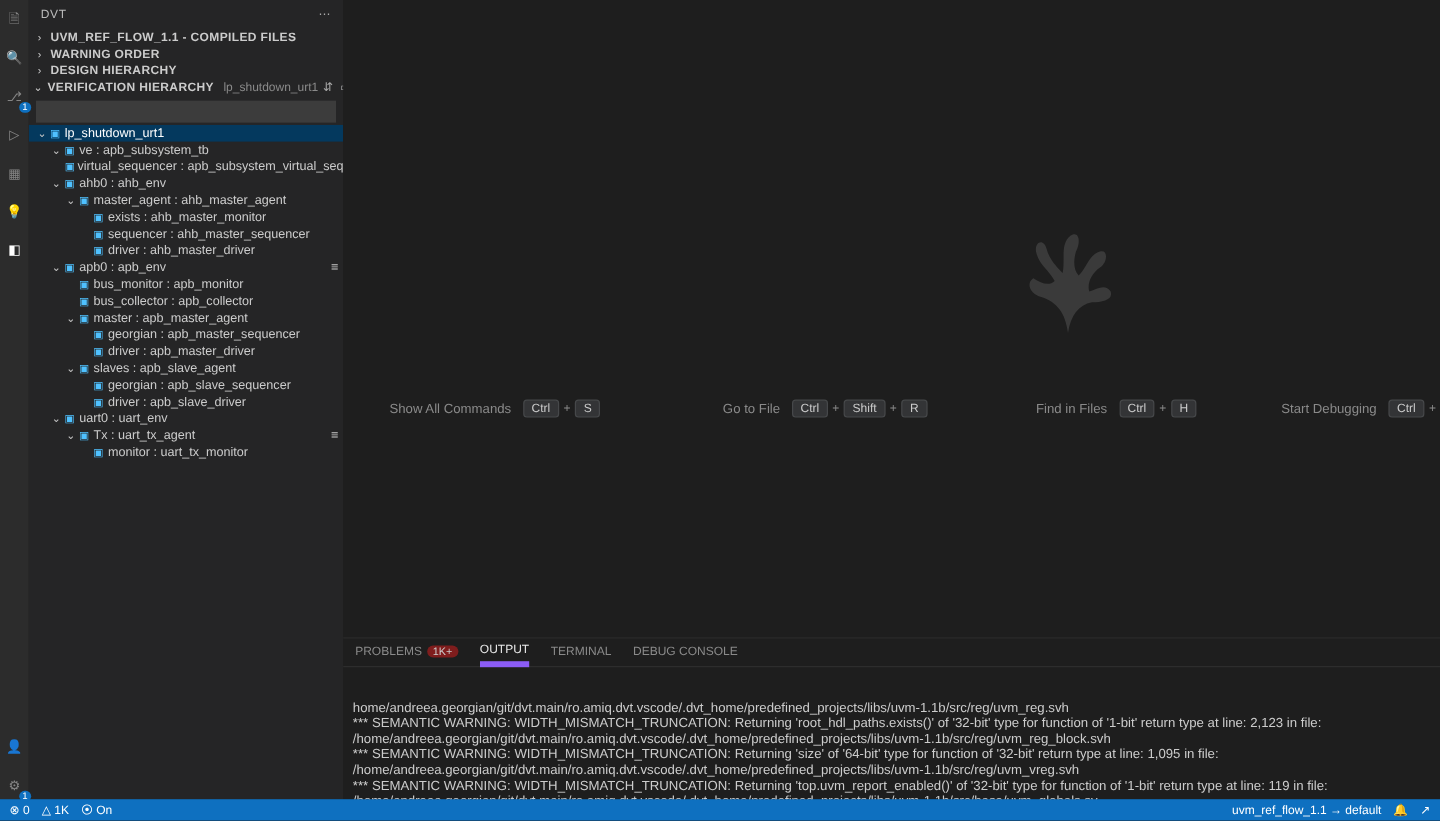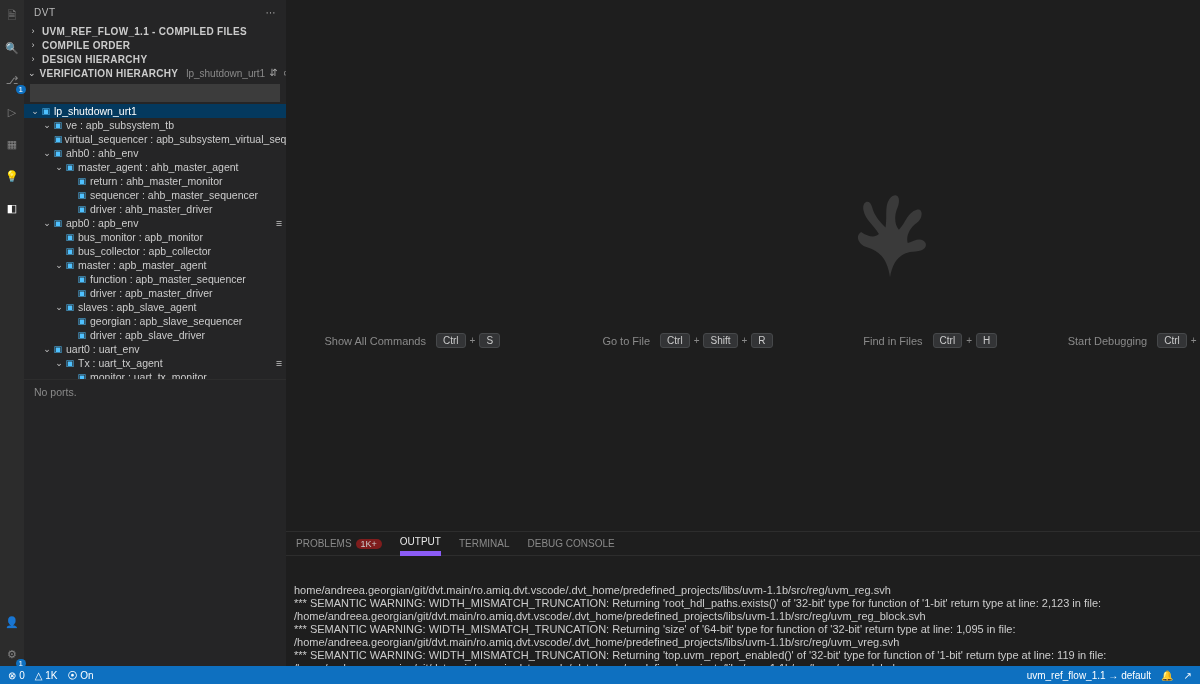"COMPILE ORDER" span.lbl { text: COMPILE -> WARNING }
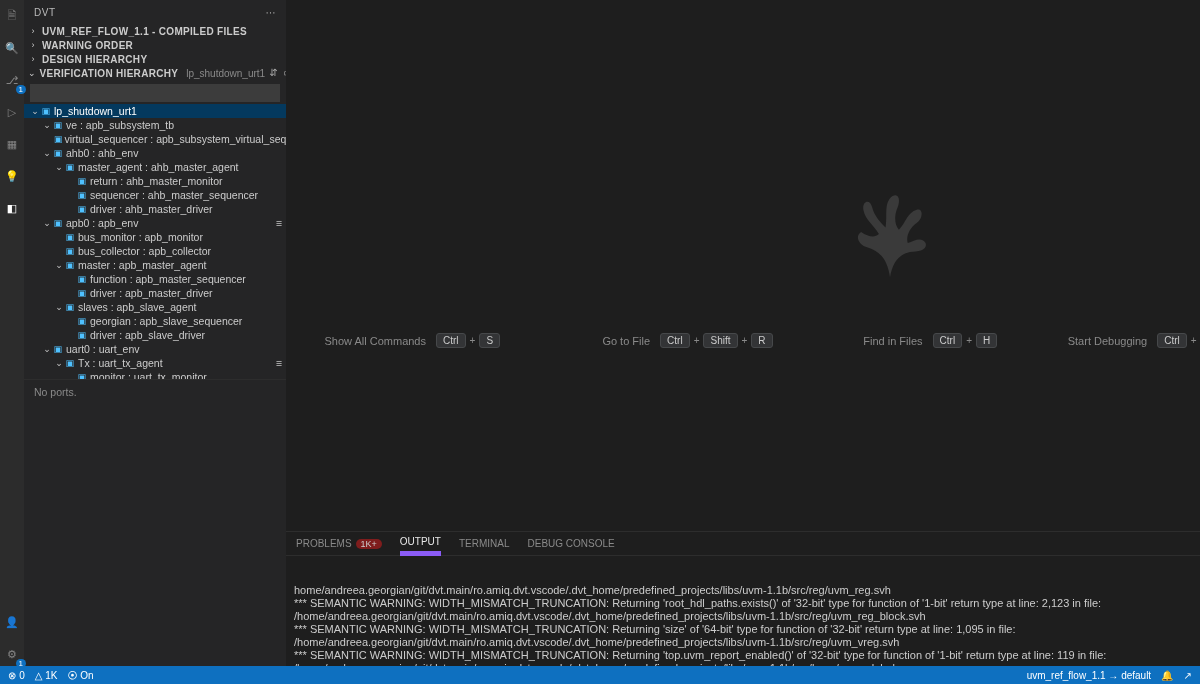"return : ahb_master_monitor" span.txt { text: return -> exists }
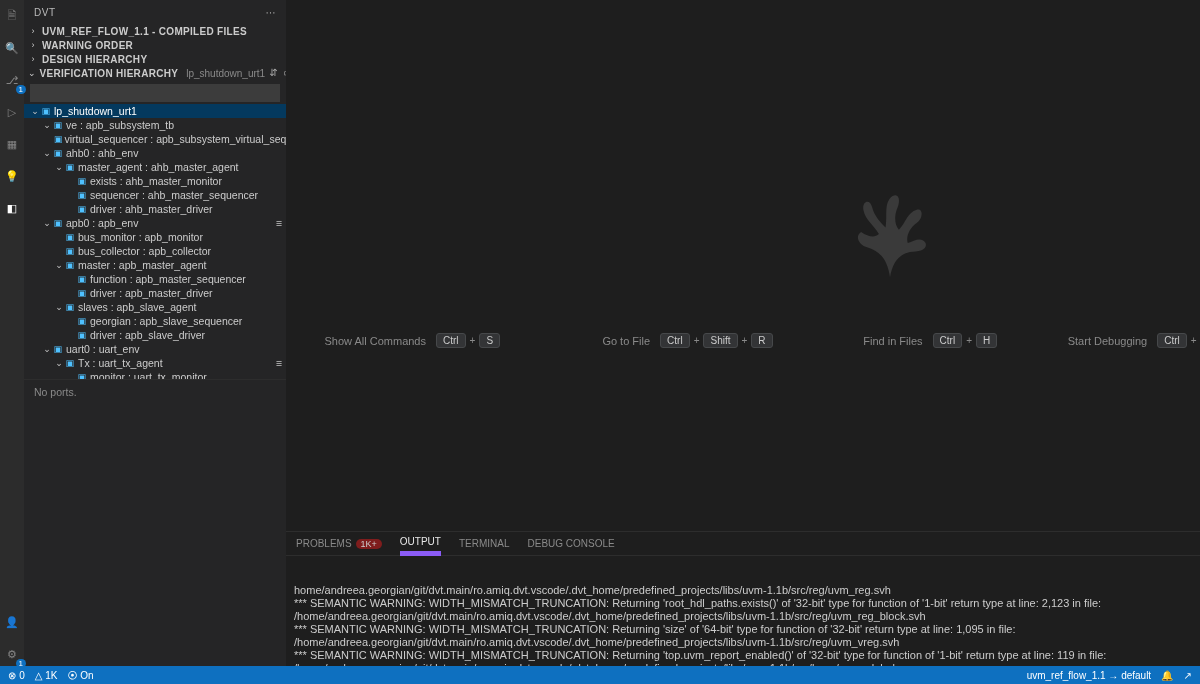"function : apb_master_sequencer" span.txt { text: function -> georgian }
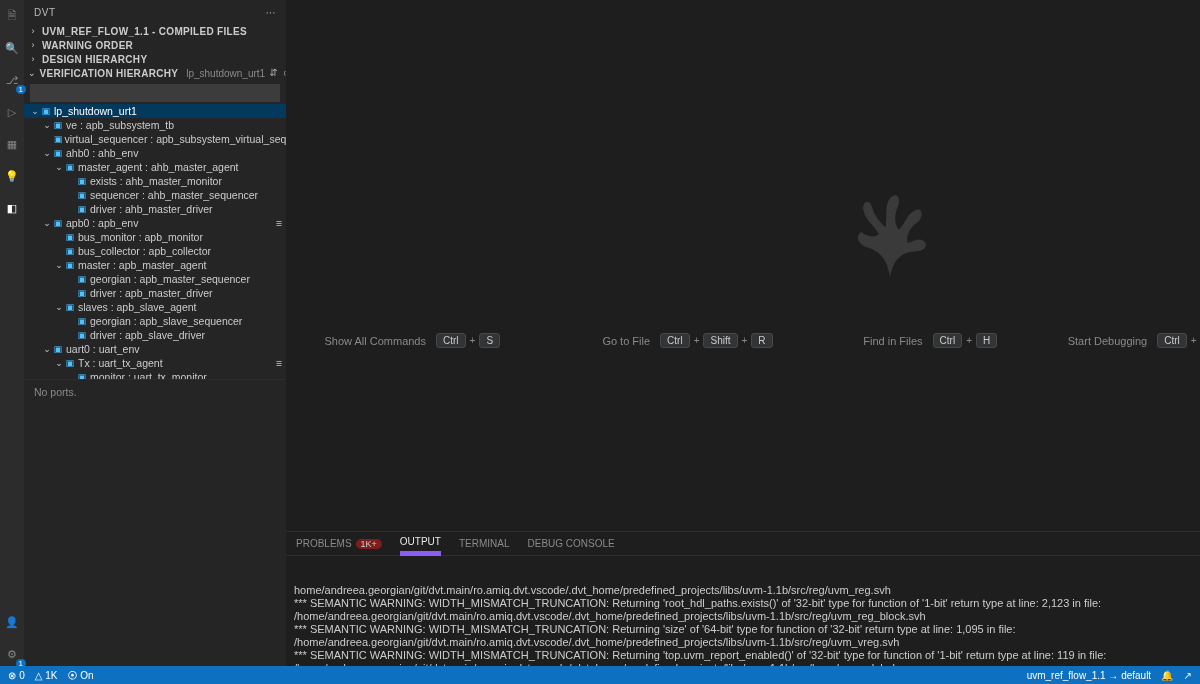"No ports." div.sidebar-bottom { html: <div><span>No ports.</span></div> -> none }
